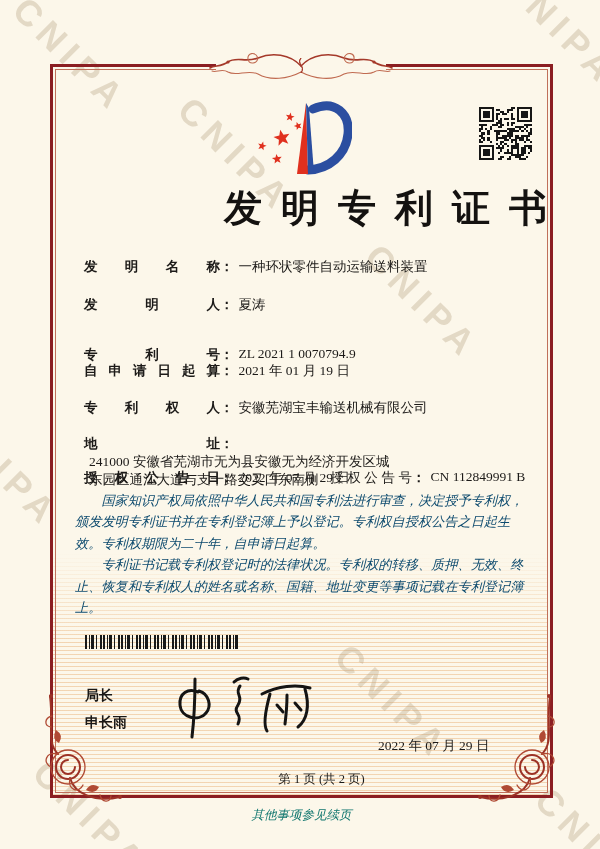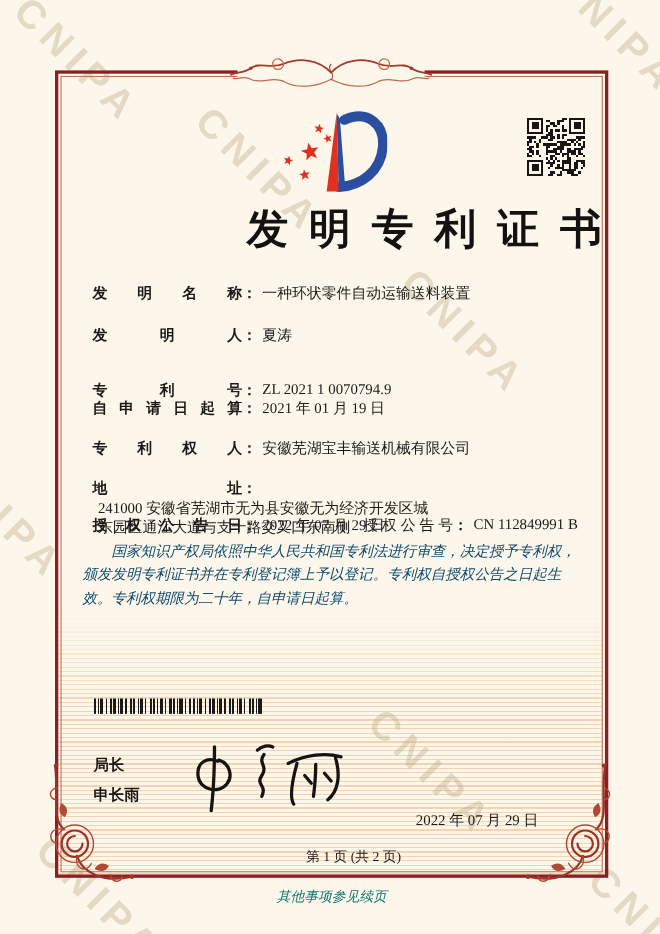"专利证书记载专利权登记时的法律状况。专利权的转移、质押、无效、终止、恢复和专利权" p { html: none -> <p>专利证书记载专利权登记时的法律状况。专利权的转移、质押、无效、终止、恢复和专利权人的姓名或名称、国籍、地址变更等事项记载在专利登记簿上。</p> }
